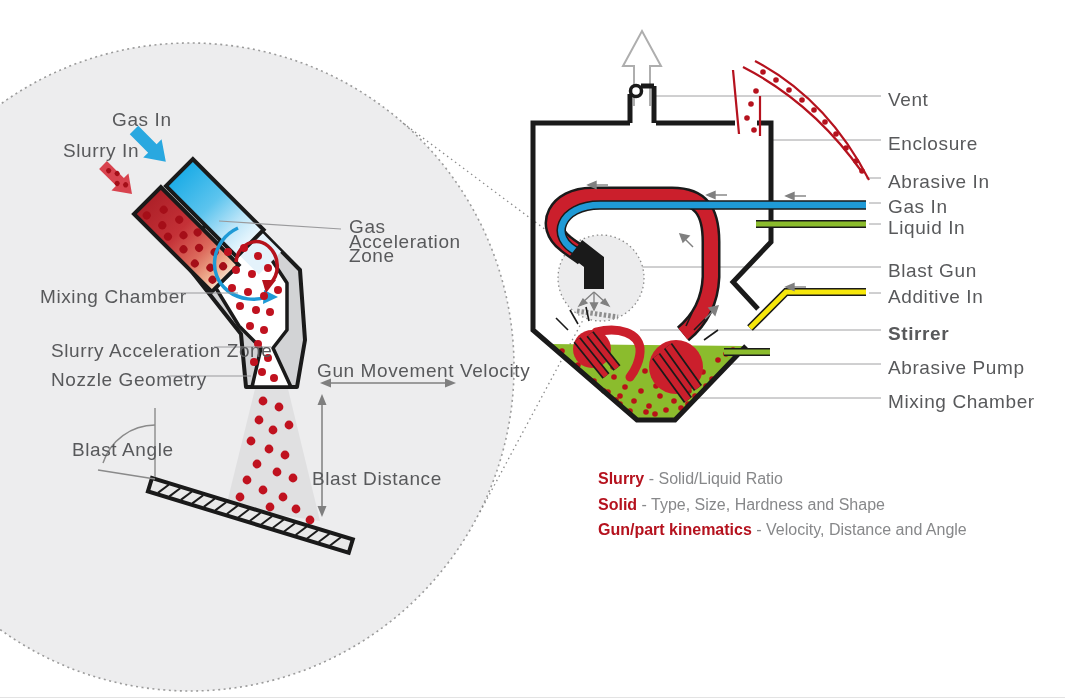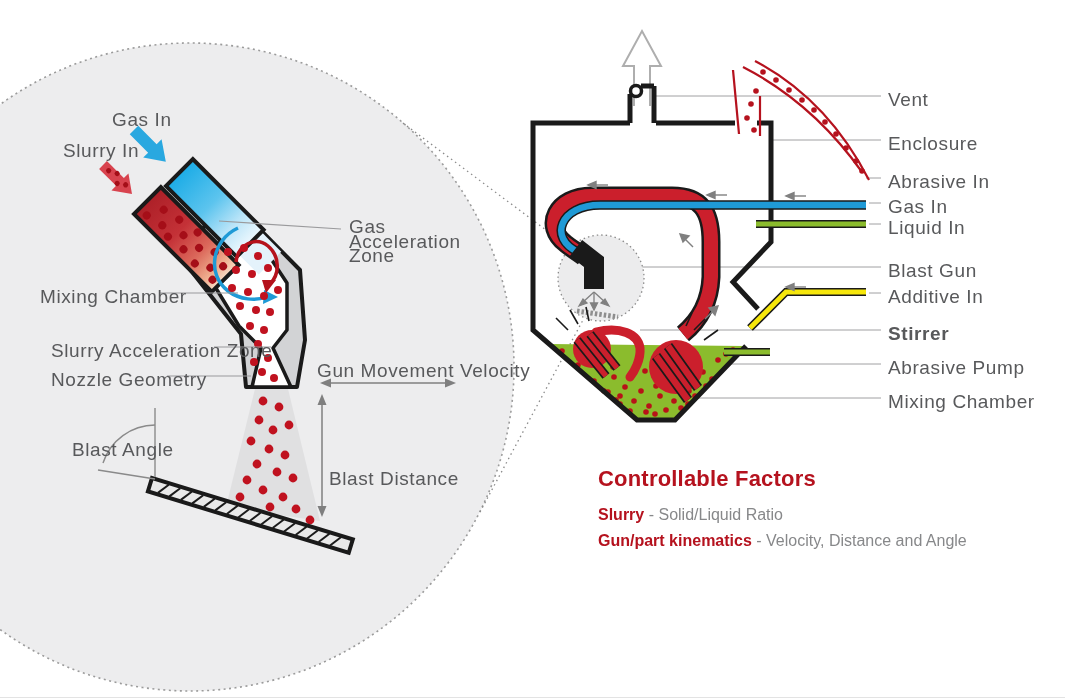"Blast Distance" div.lbl { left: 329px -> 312px }
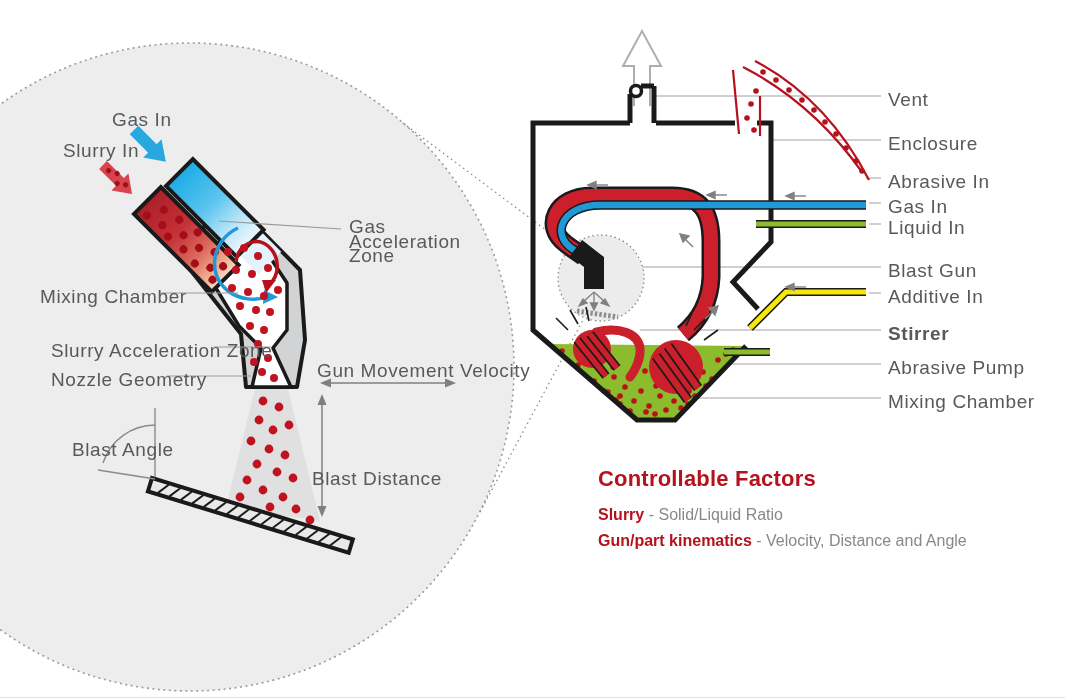"Controllable Factors" h2 { html: <h2>Controllable Factors</h2> -> none }
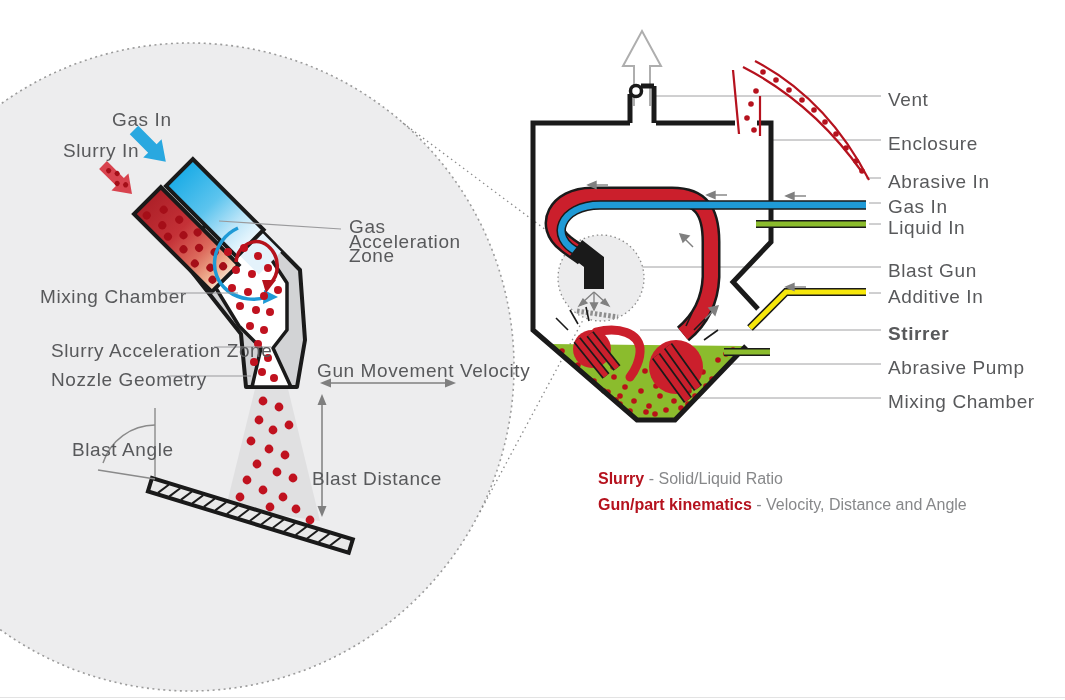"Solid - Type, Size, Hardness" div.factor-row { html: none -> <div><span>Solid</span><span> - Type, Size, Hardness and Shape</span></div> }
